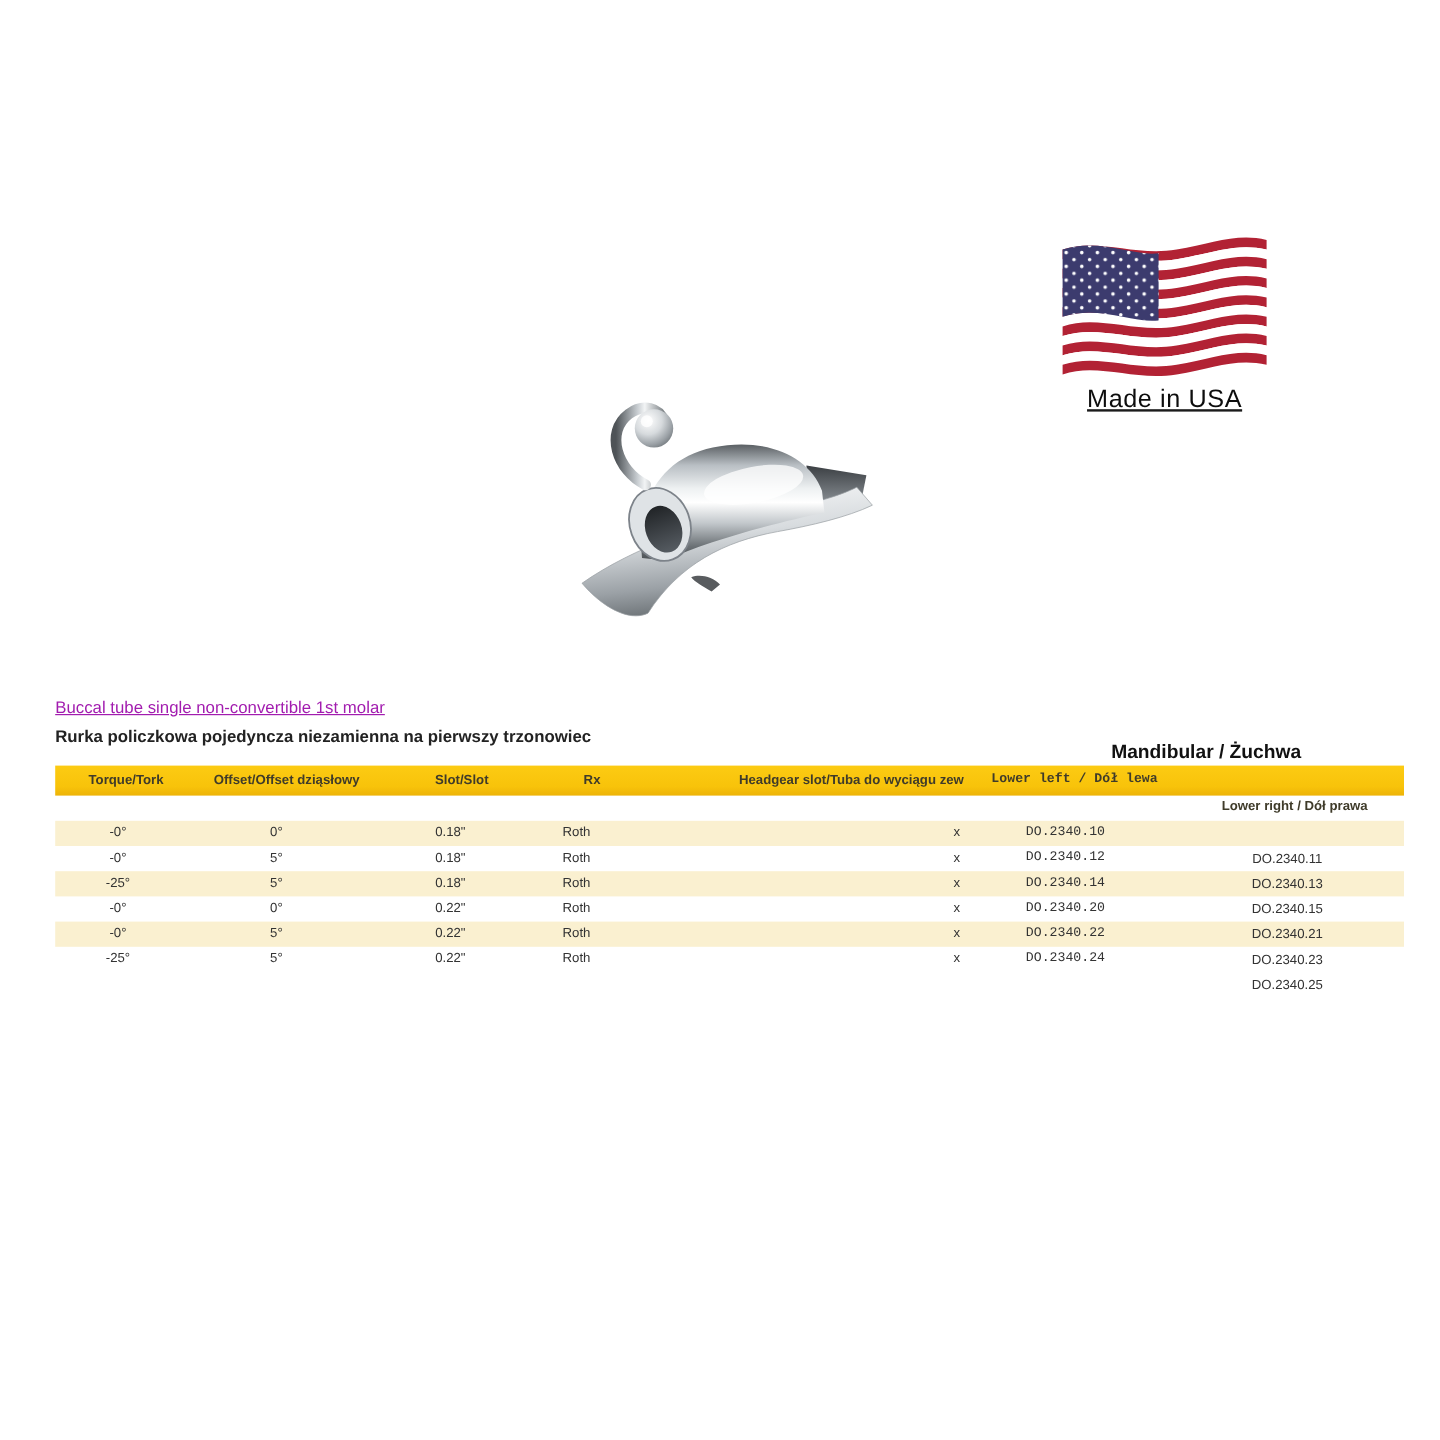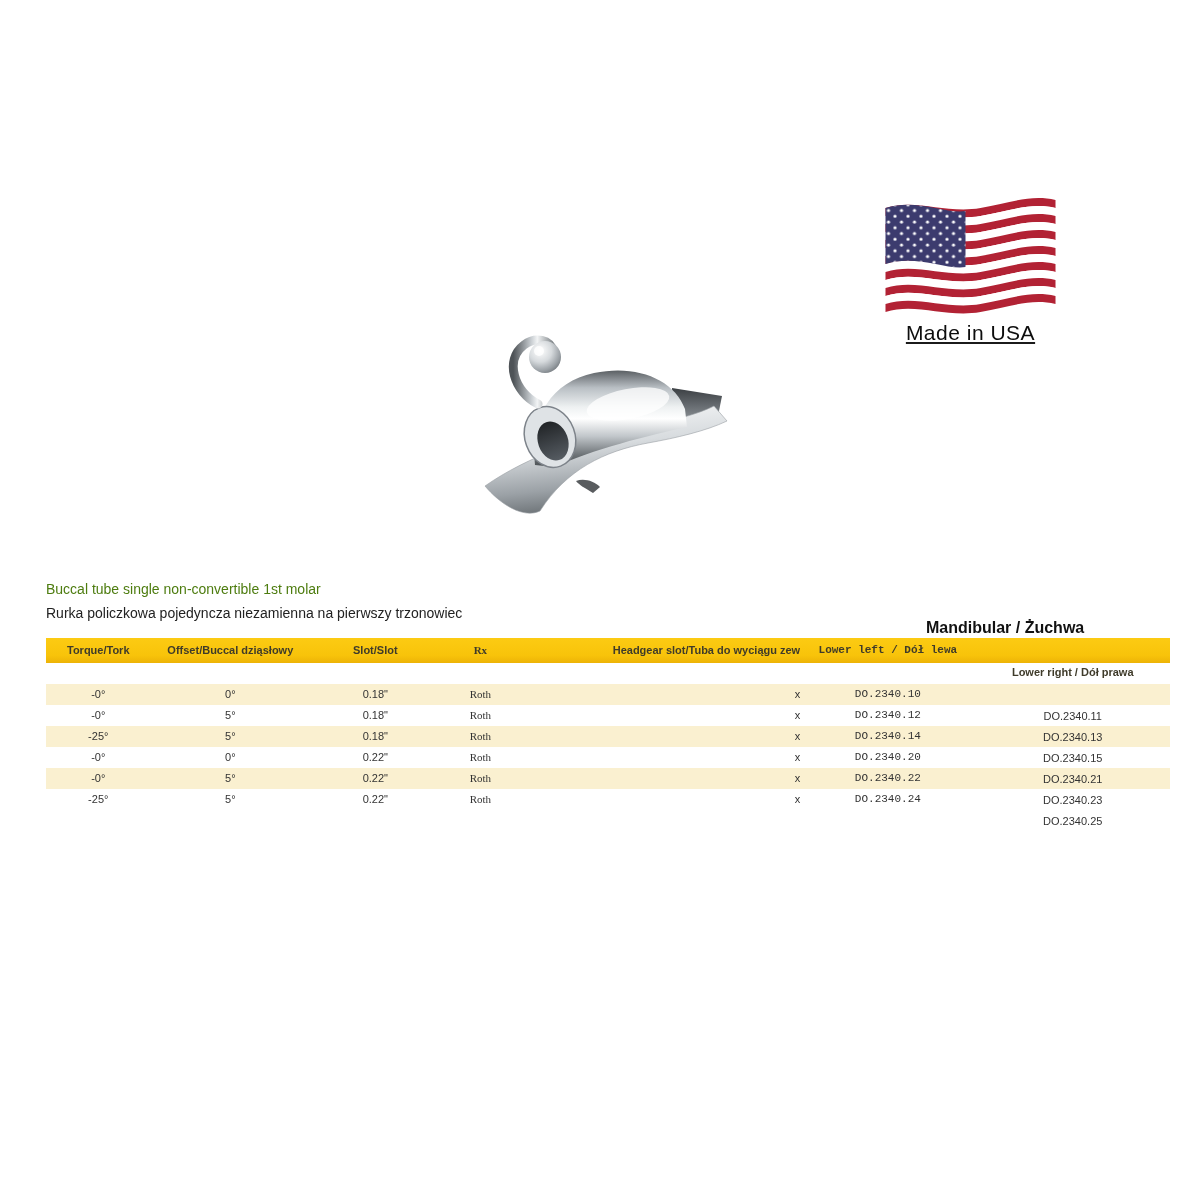"Buccal tube single non-convertible 1st" .title-en { color: #4d7c0f -> #a21caf; text-decoration: none -> underline }
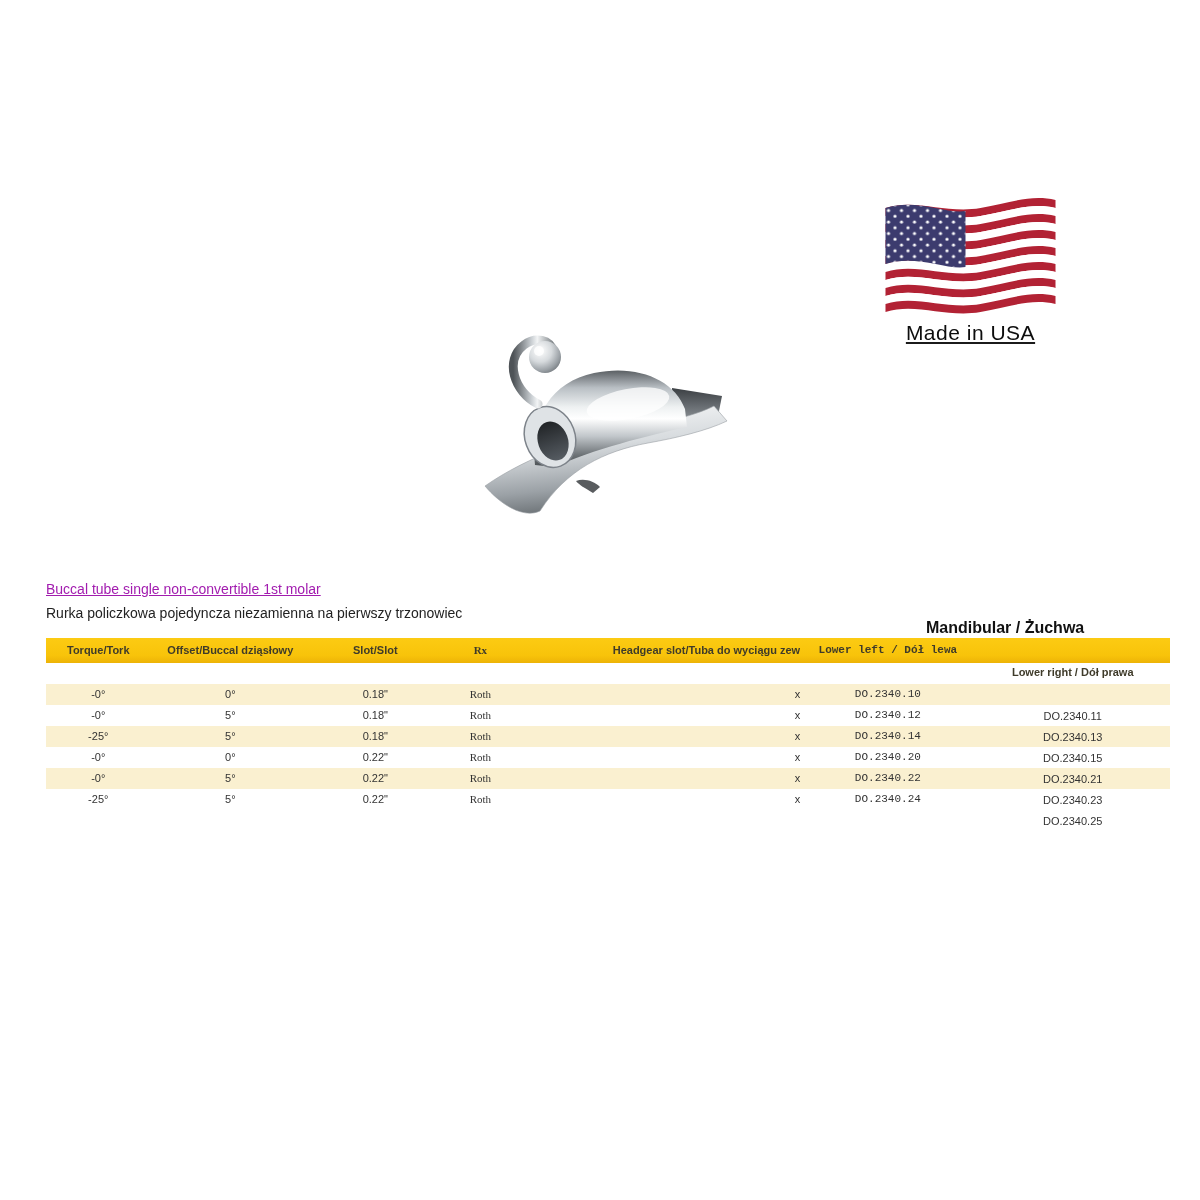"Rurka policzkowa pojedyncza niezamienna" .title-pl { font-weight: none -> bold }
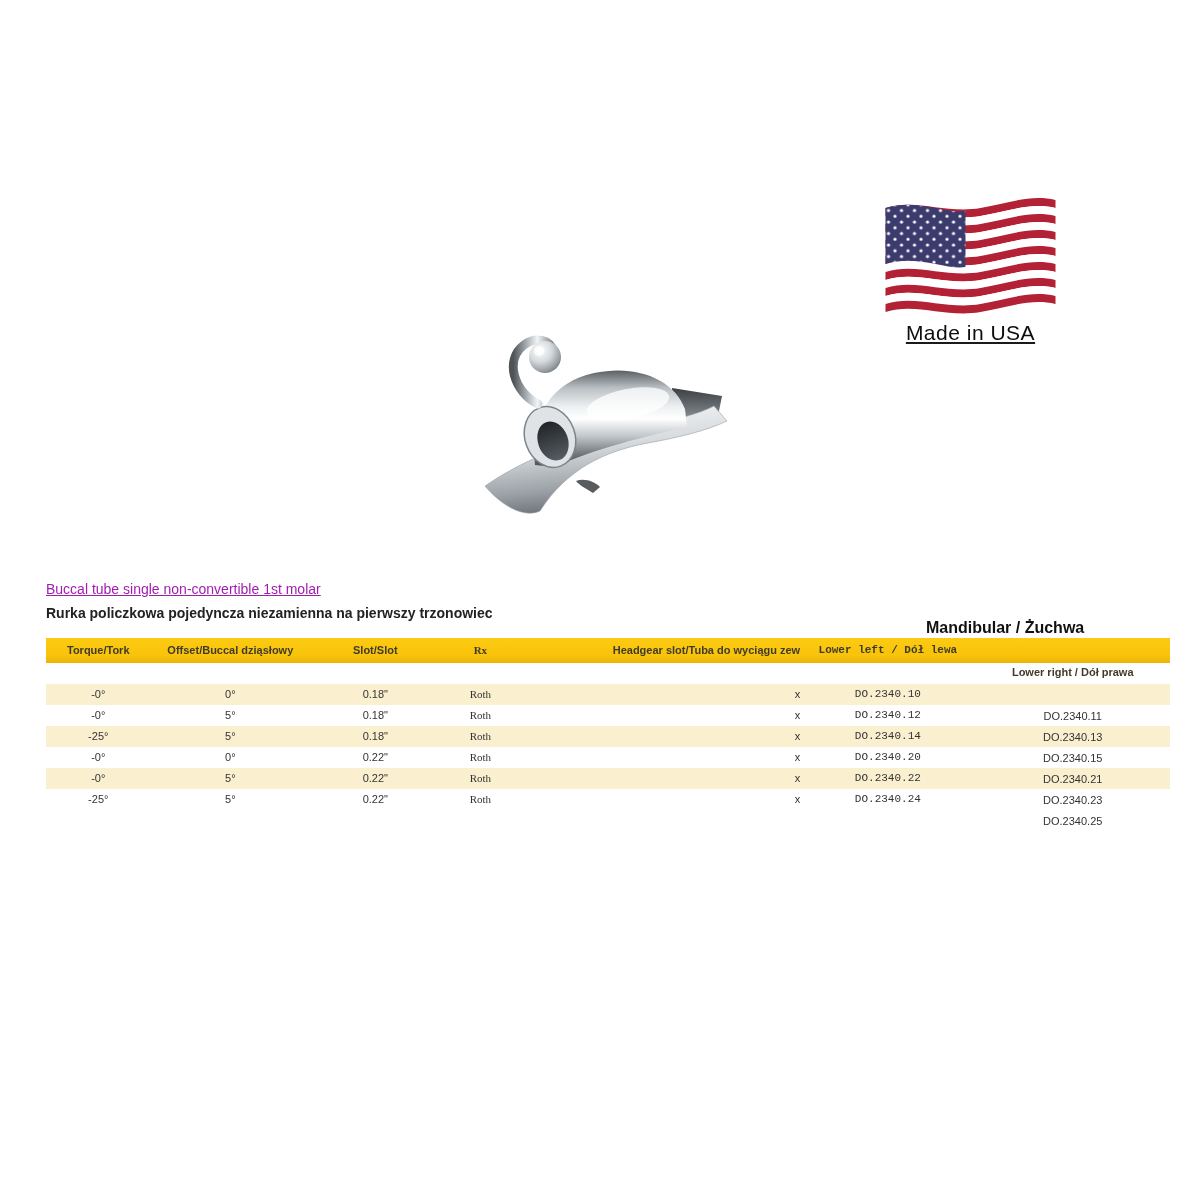"Torque/Tork" .th { padding-left: none -> 10px }
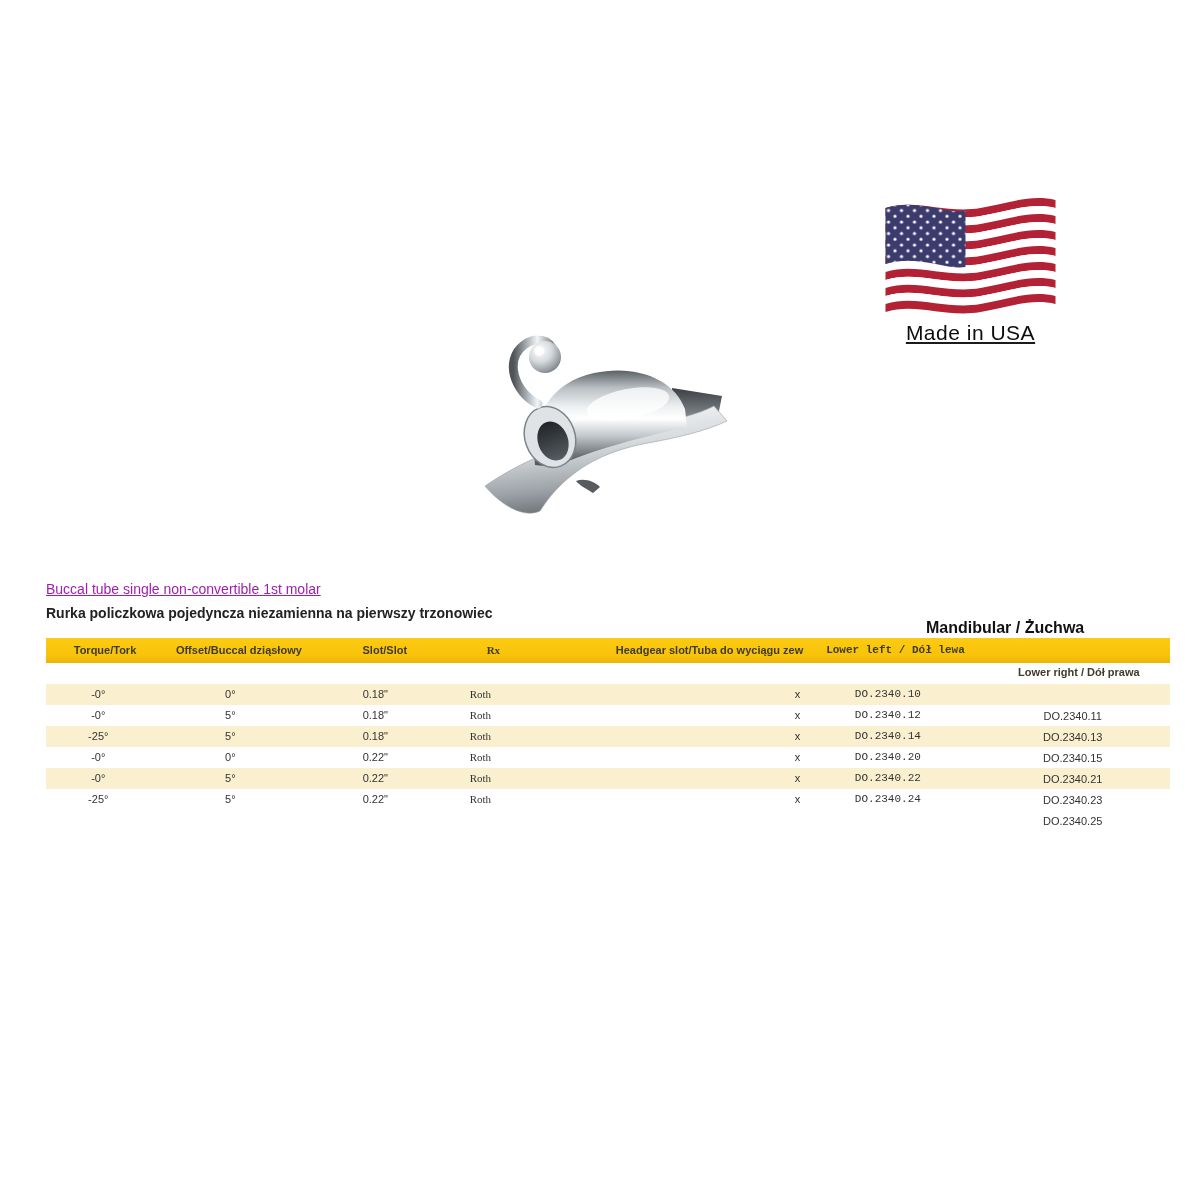"Offset/Buccal dziąsłowy" div.th { text: Offset/Buccal -> Offset/Offset }
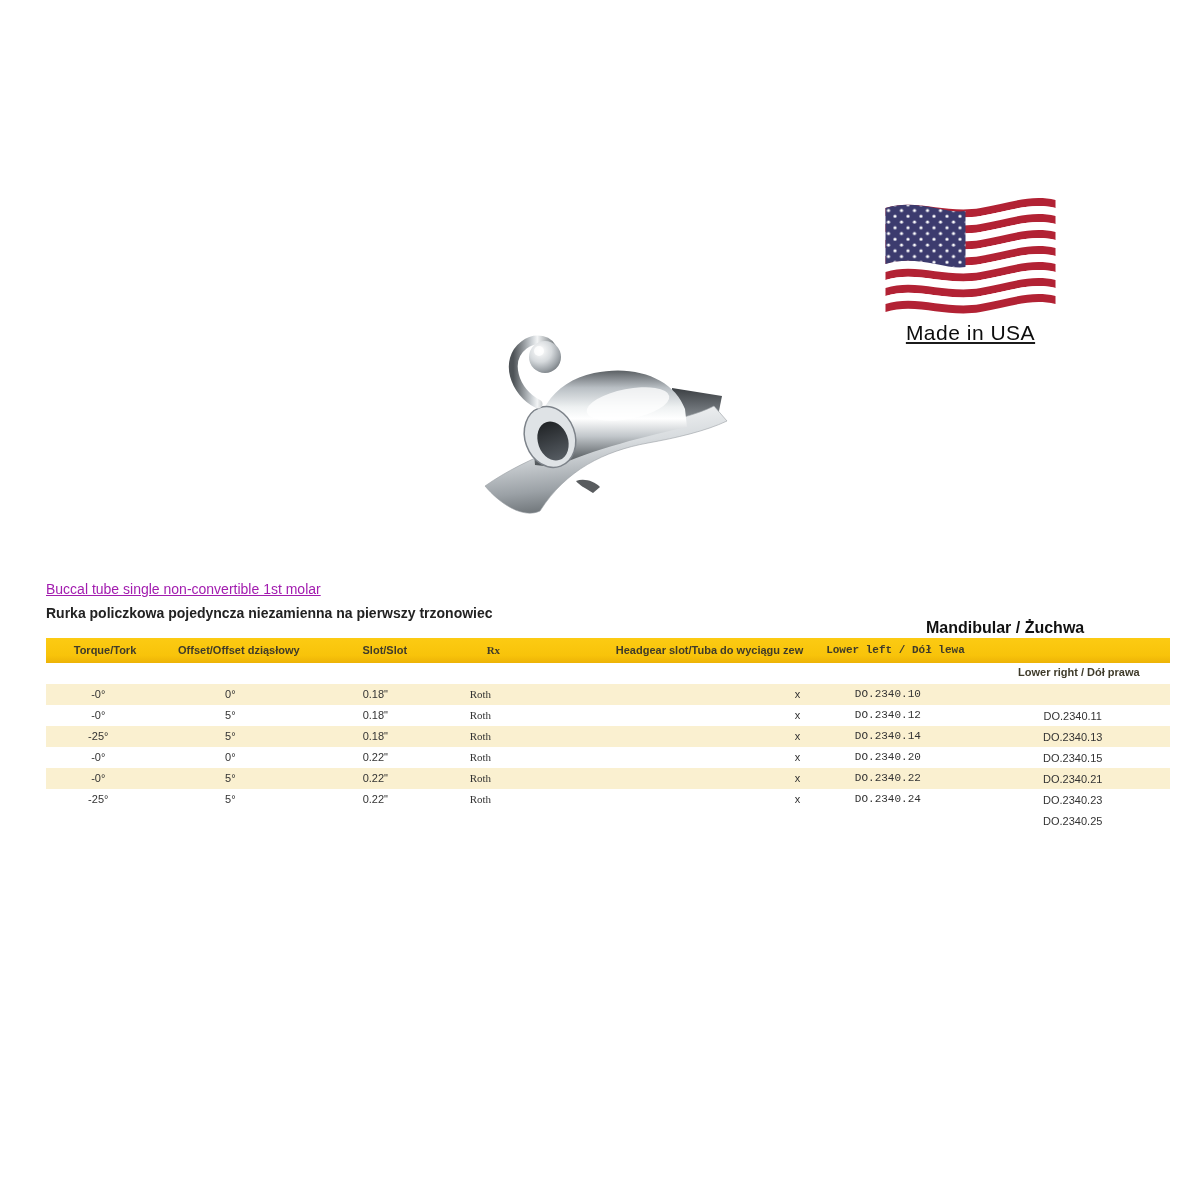"Rx" .c3 { font-family: Liberation Serif, serif -> none }
